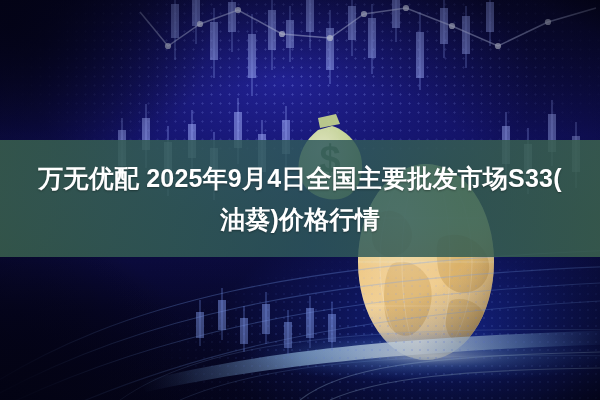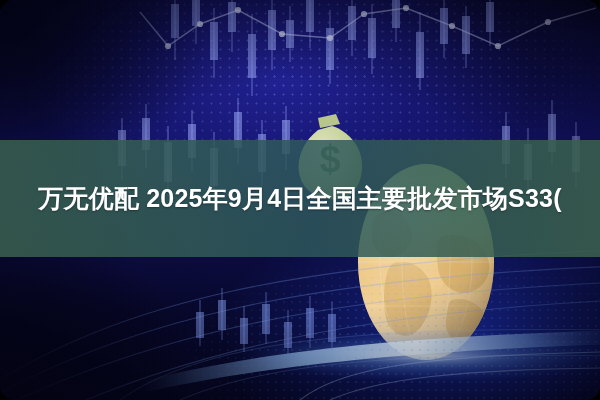"万无优配 2025年9月4日全国主要批发市场S33(" #stage { border-radius: 15px -> none }
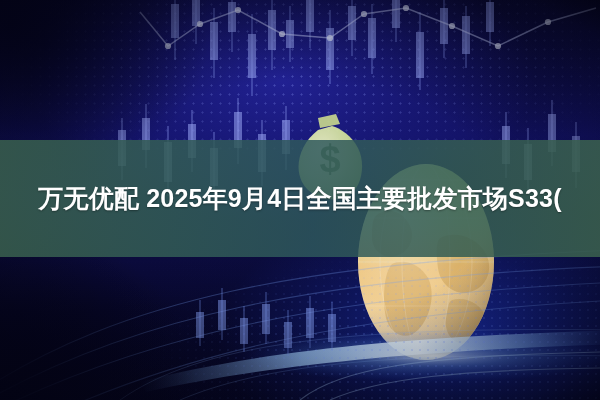"油葵)价格行情" div.title-line { html: none -> <div>油葵)价格行情</div> }
